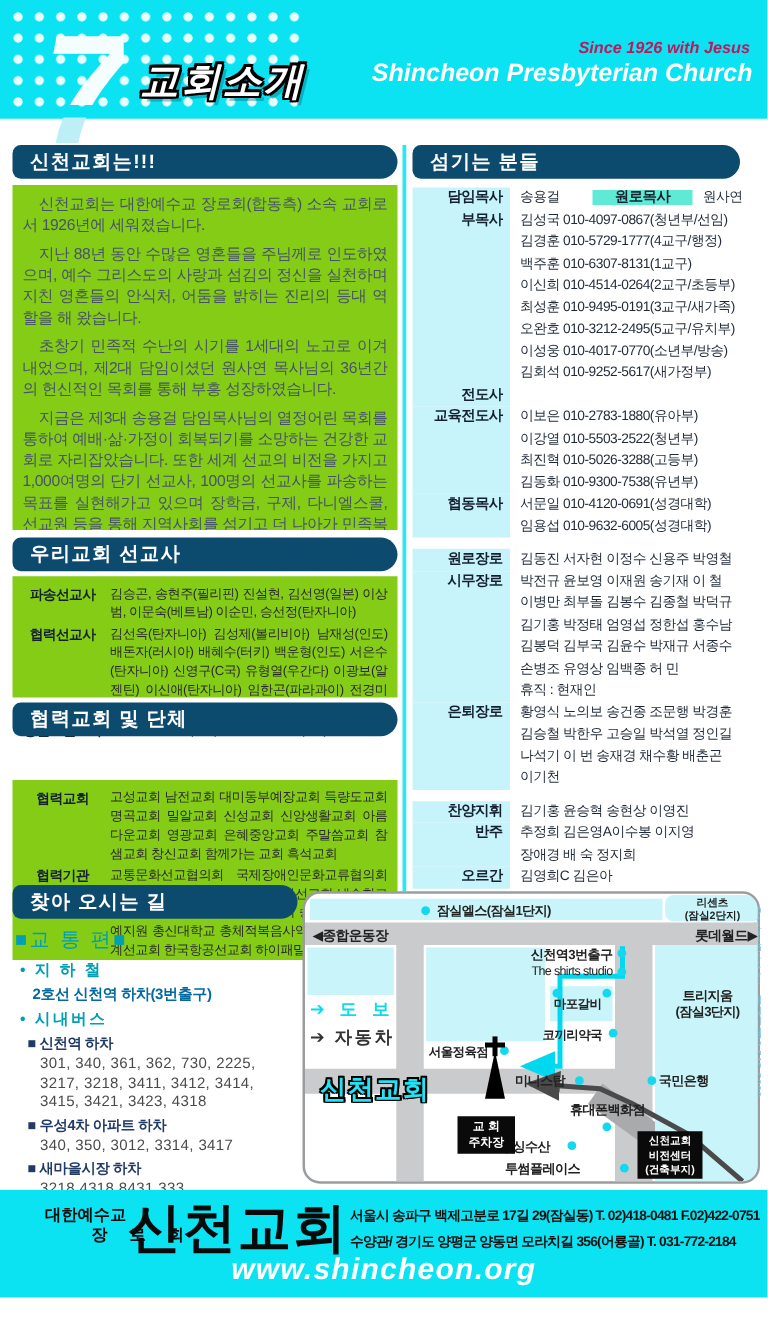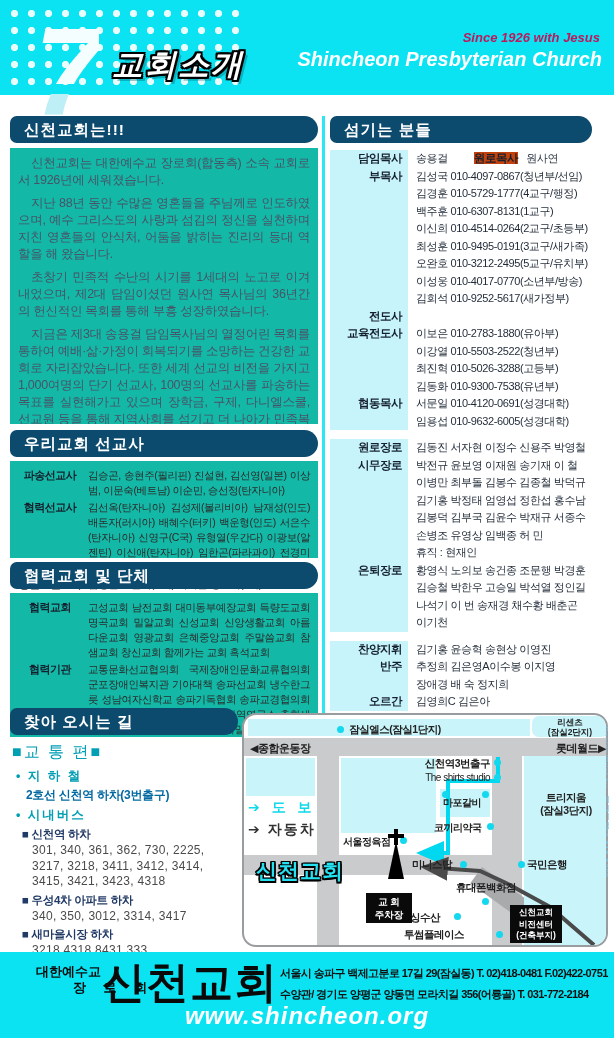"신천교회는 대한예수교 장로회(합동측) 소속 교회로서" .panel { background: #14b8a6 -> #84cc16 }
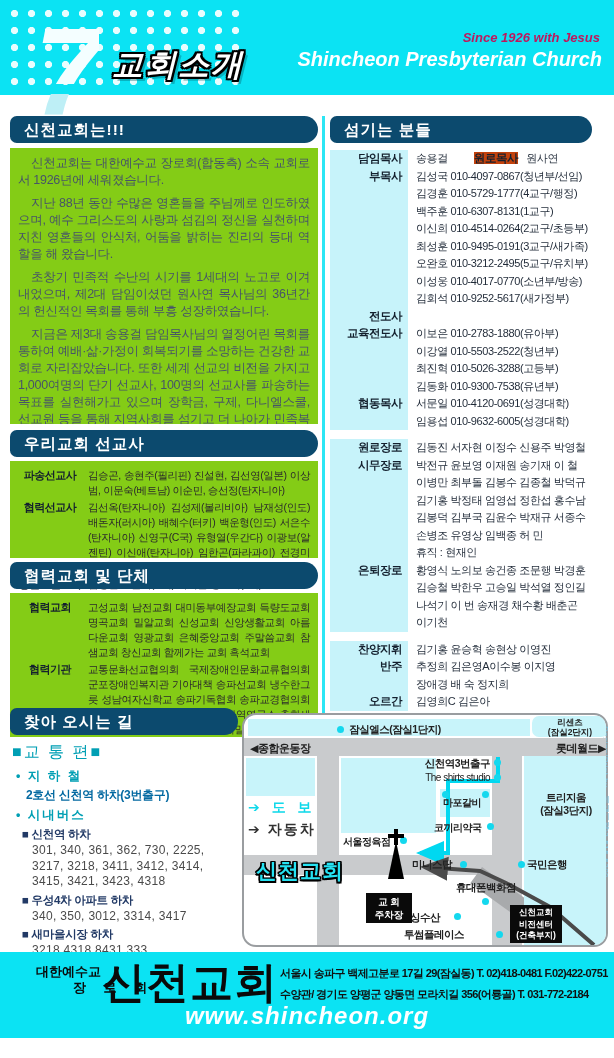"원로목사" .sv-label2 { background: #c2410c -> #5eead4; padding: 0 0 -> 0 18px }
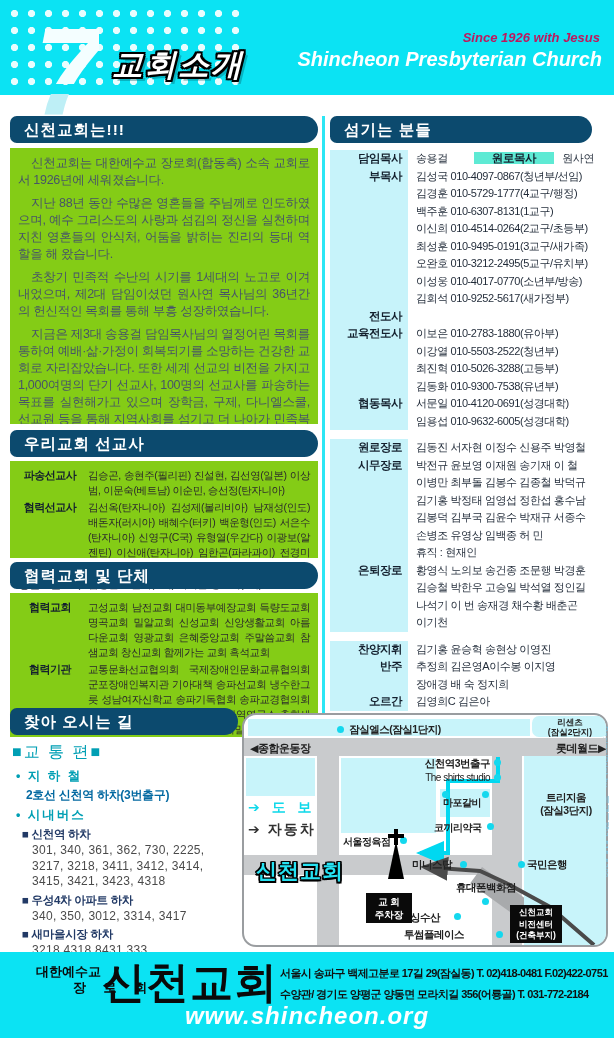"협력교회" div.panel { top: 593px -> 624px }
